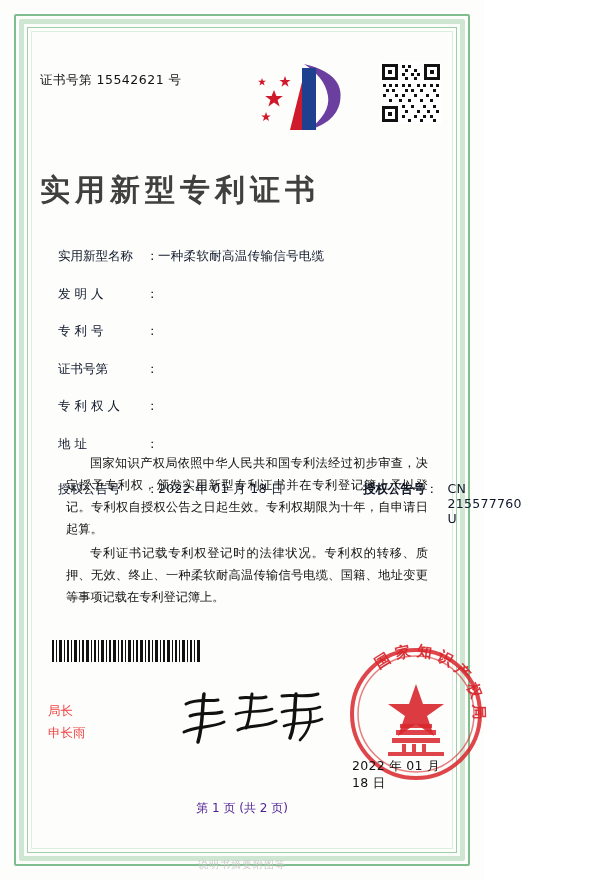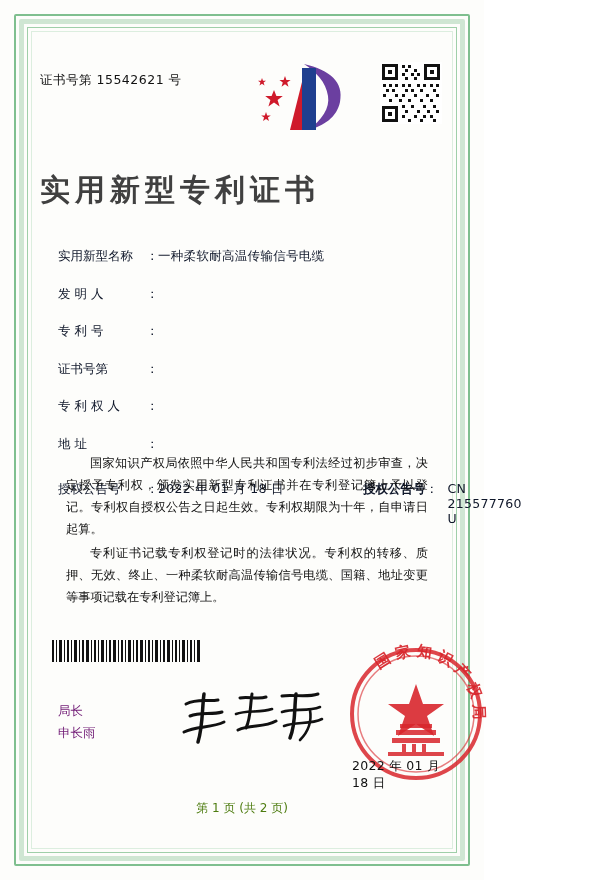"局长" .sig-label { color: #701a75 -> #ef4444; left: 18px -> 8px }
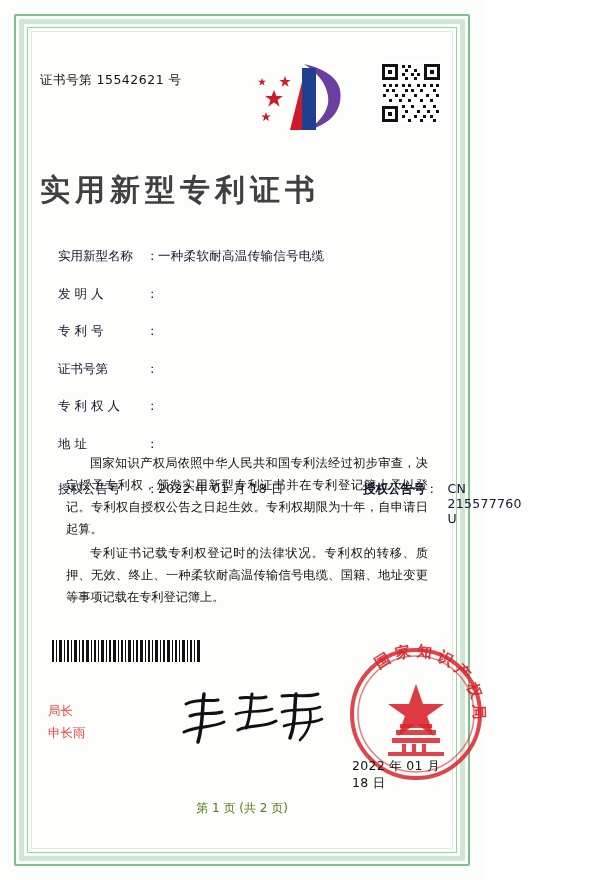"第 1 页 (共 2" .page-num { color: #4d7c0f -> #4c1d95 }
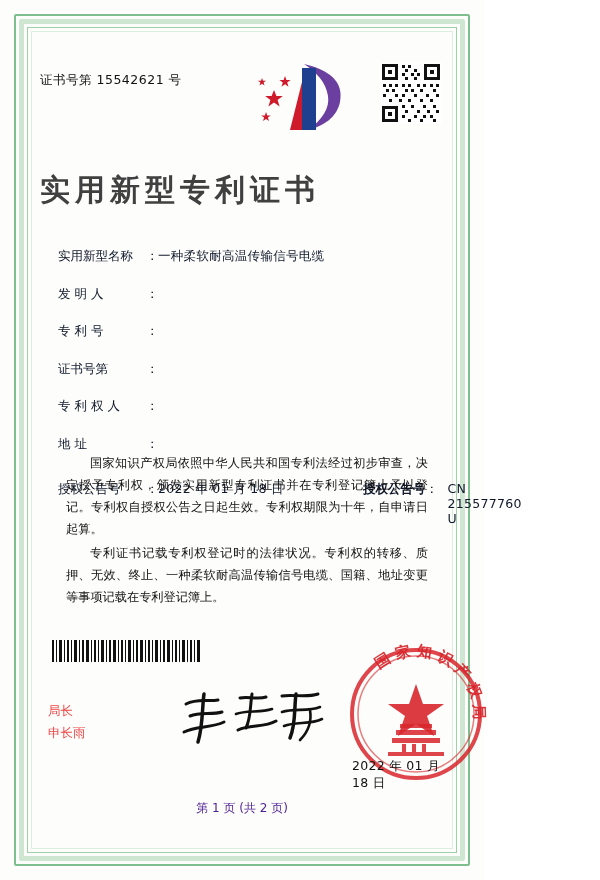"说明书摘要附图等" div.faint-footer { html: none -> <div>说明书摘要附图等</div> }
